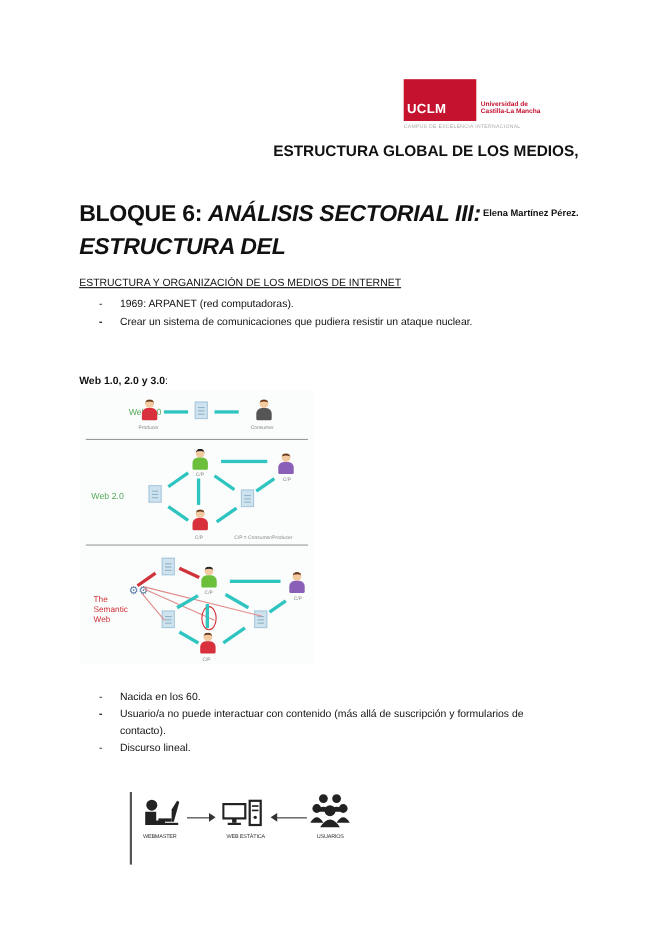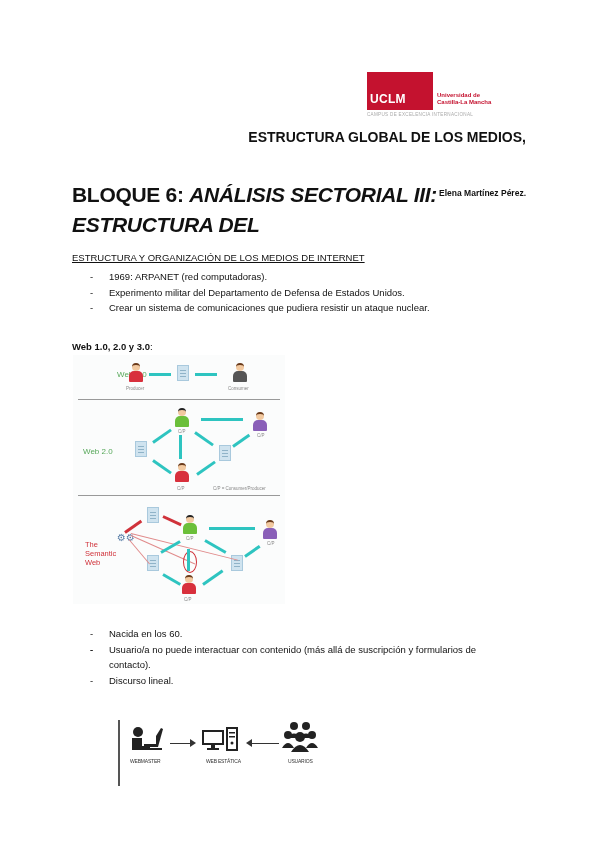"Experimento militar del Departamento de" span { html: <span>Experimento militar del Departamento de Defensa de Estados Unidos.</span> -> none }
